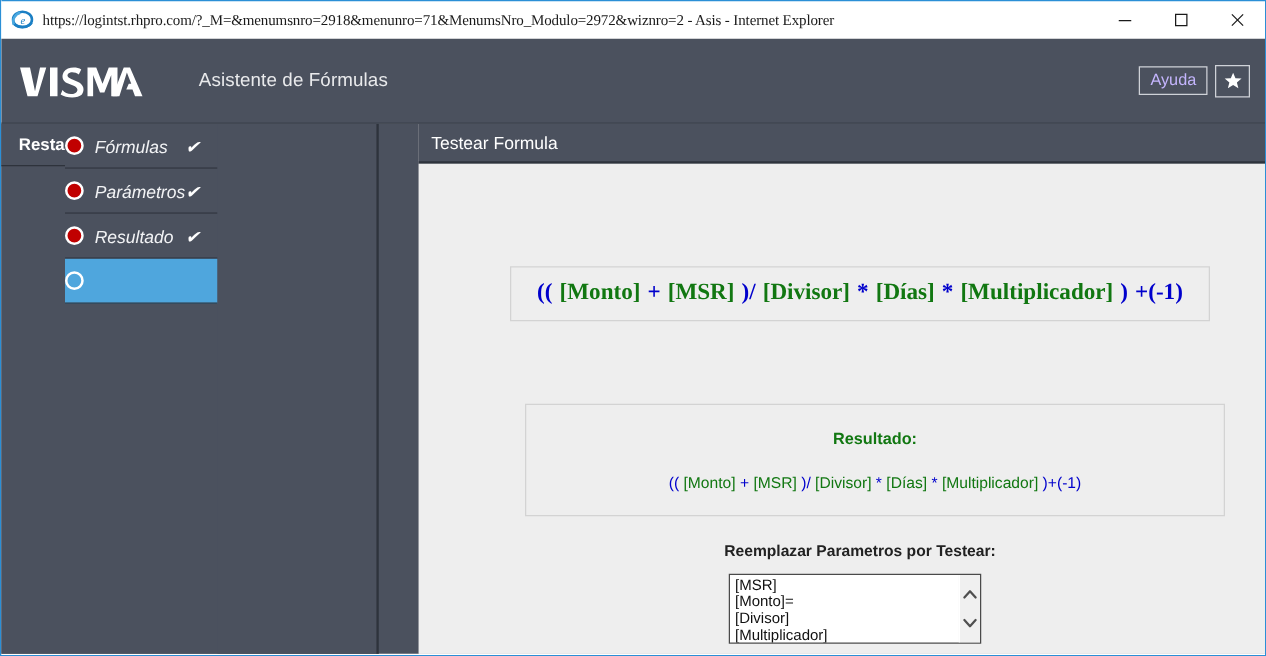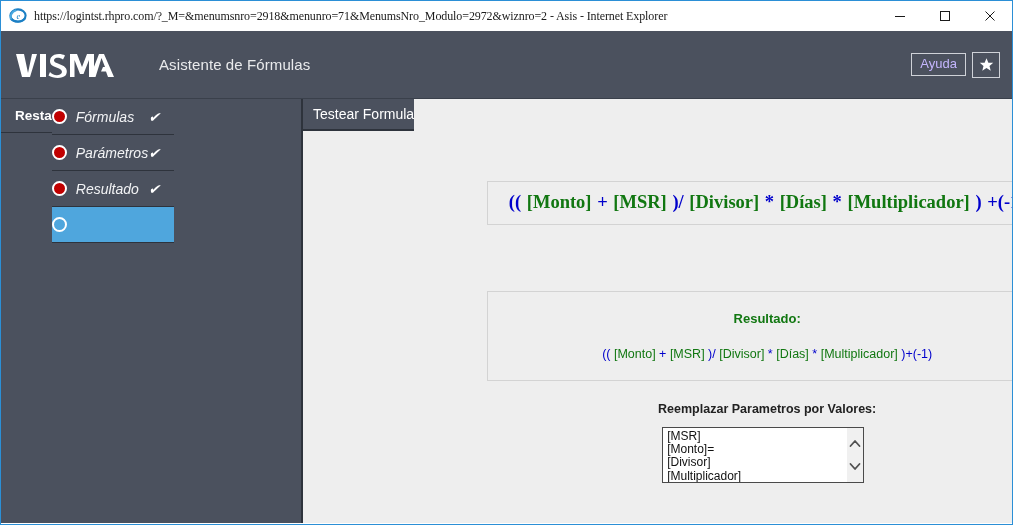"Testear Formula" .main { flex-direction: none -> column; margin-left: none -> 32px }
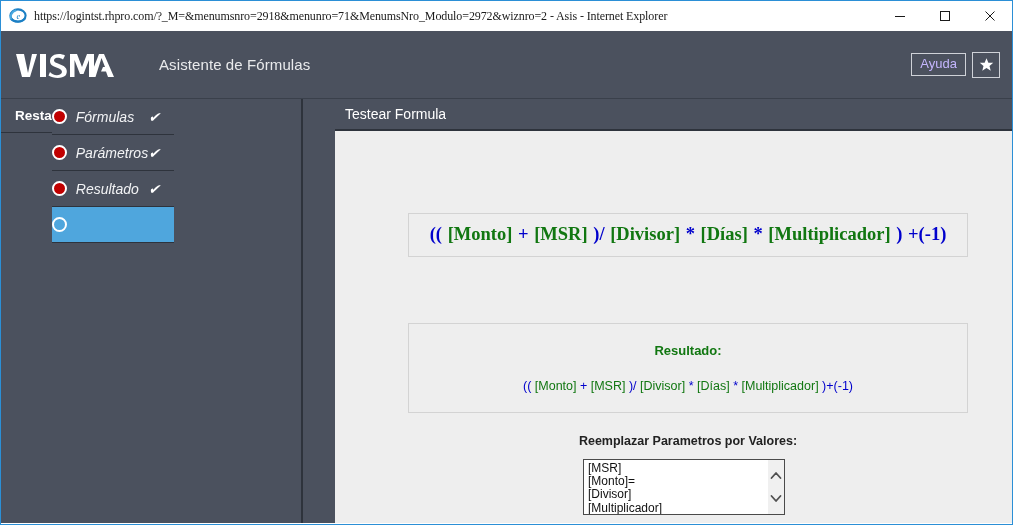"Resultado:" .result-box { left: 73px -> 85px }
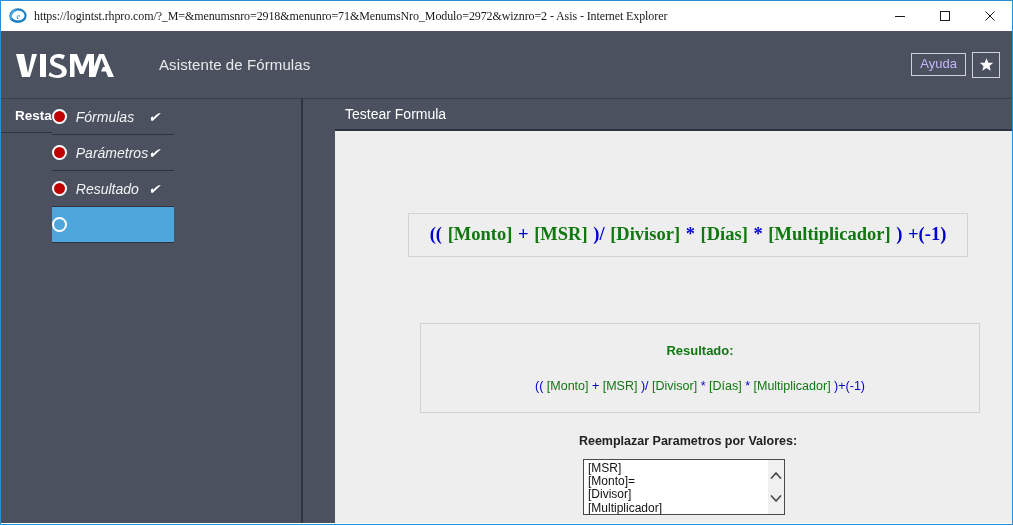"Reemplazar Parametros por Valores:" div.replace-label { text: Valores -> Testear }
